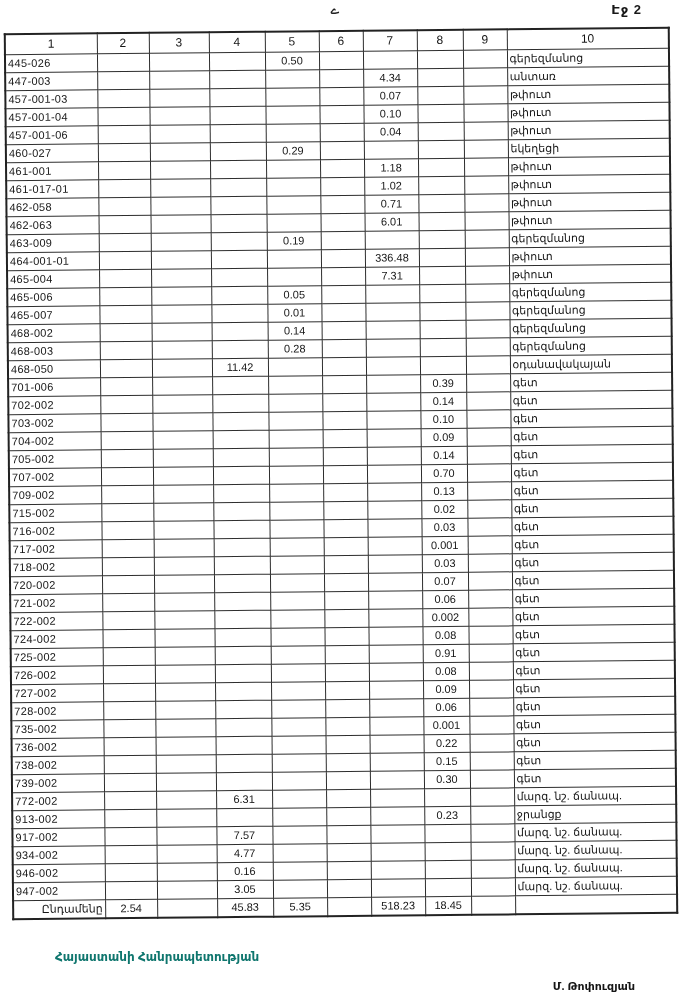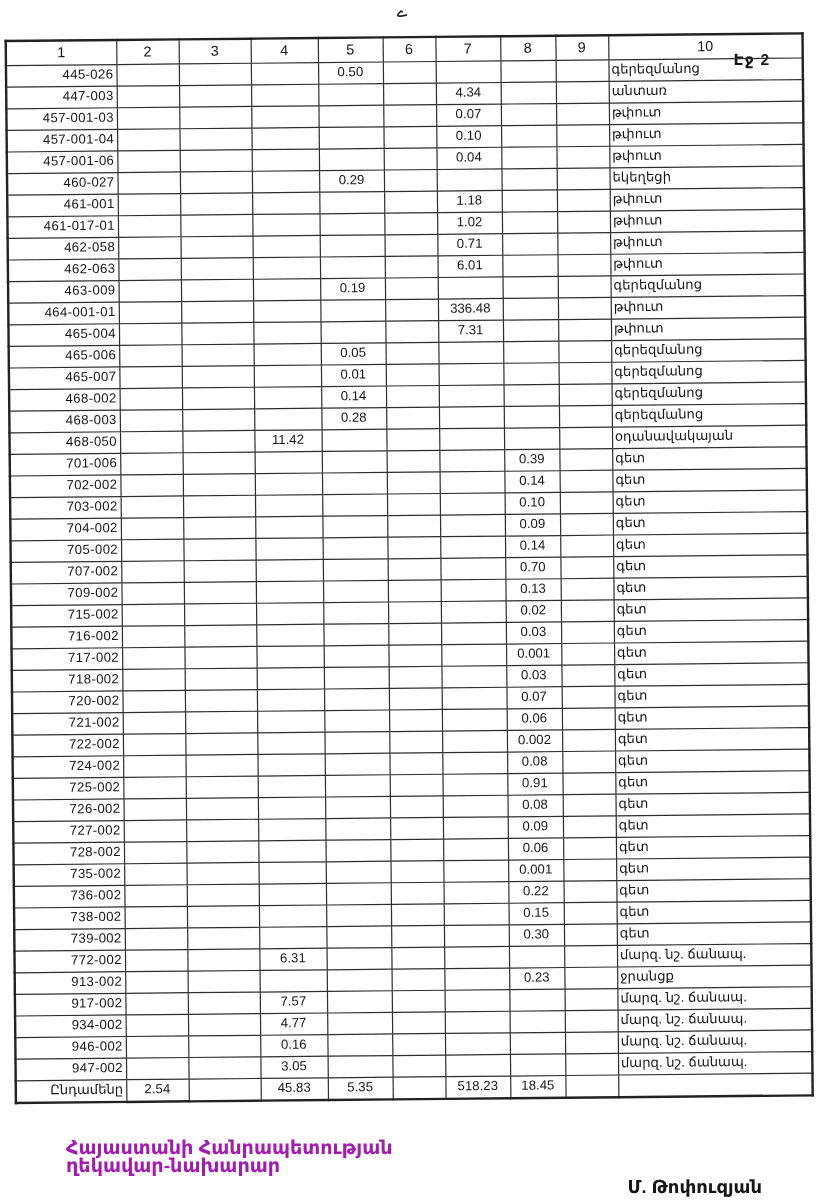"Էջ 2" .page-label { margin-top: 40px -> none }
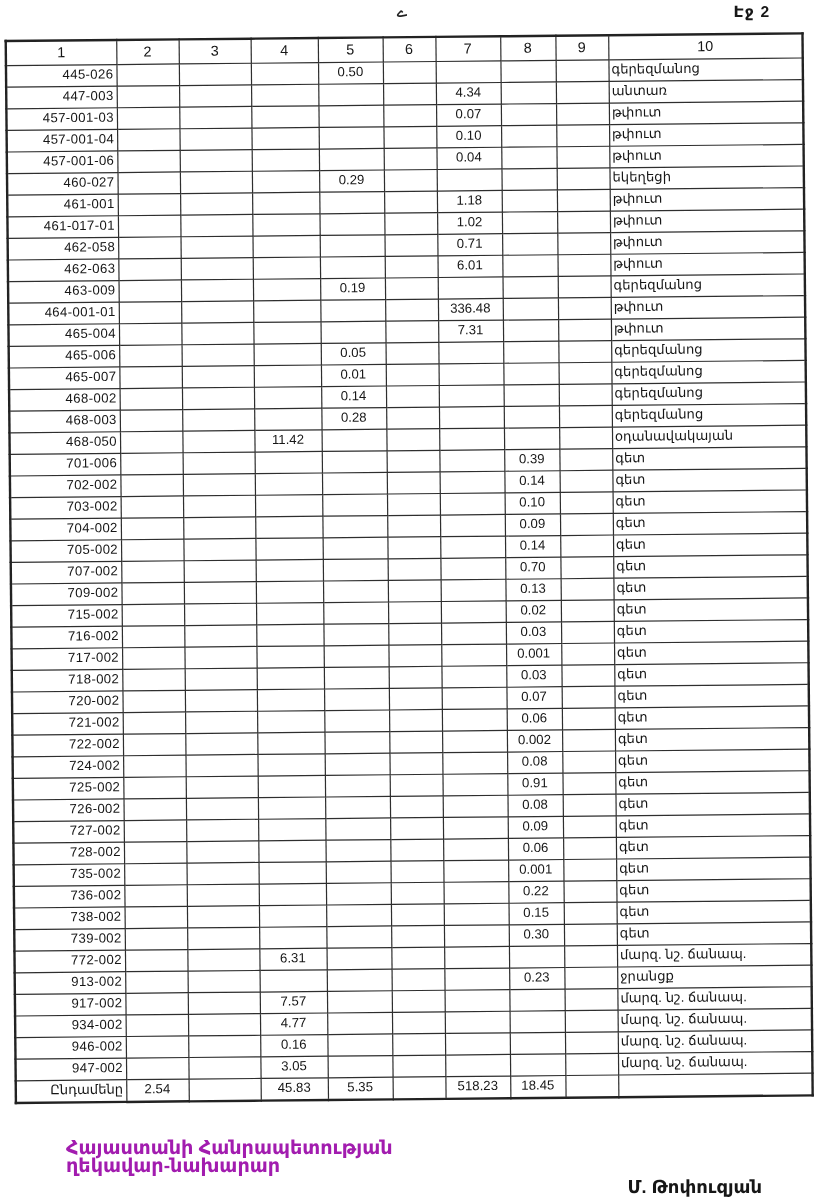"445-026" td.code { text-align: right -> left }
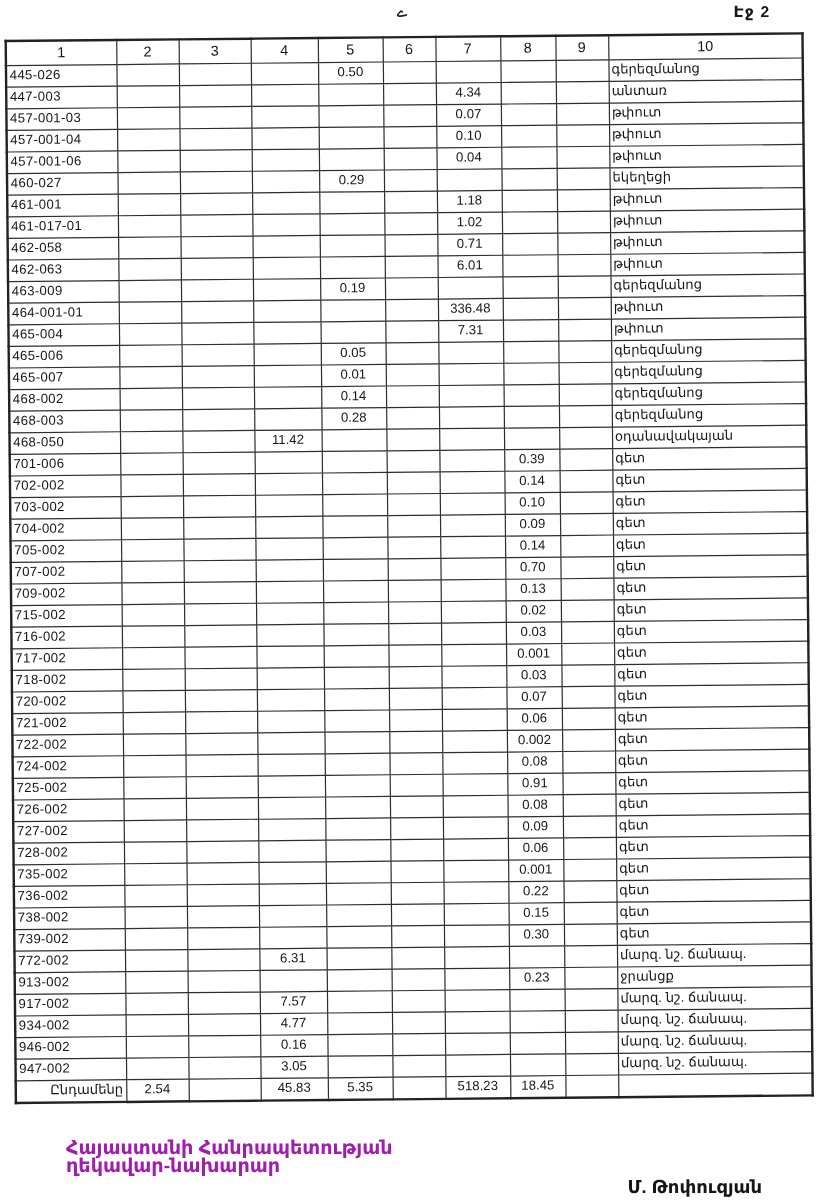"Հայաստանի Հանրապետության" .footer { color: #a21caf -> #0f766e; font-size: 16px -> 12px }
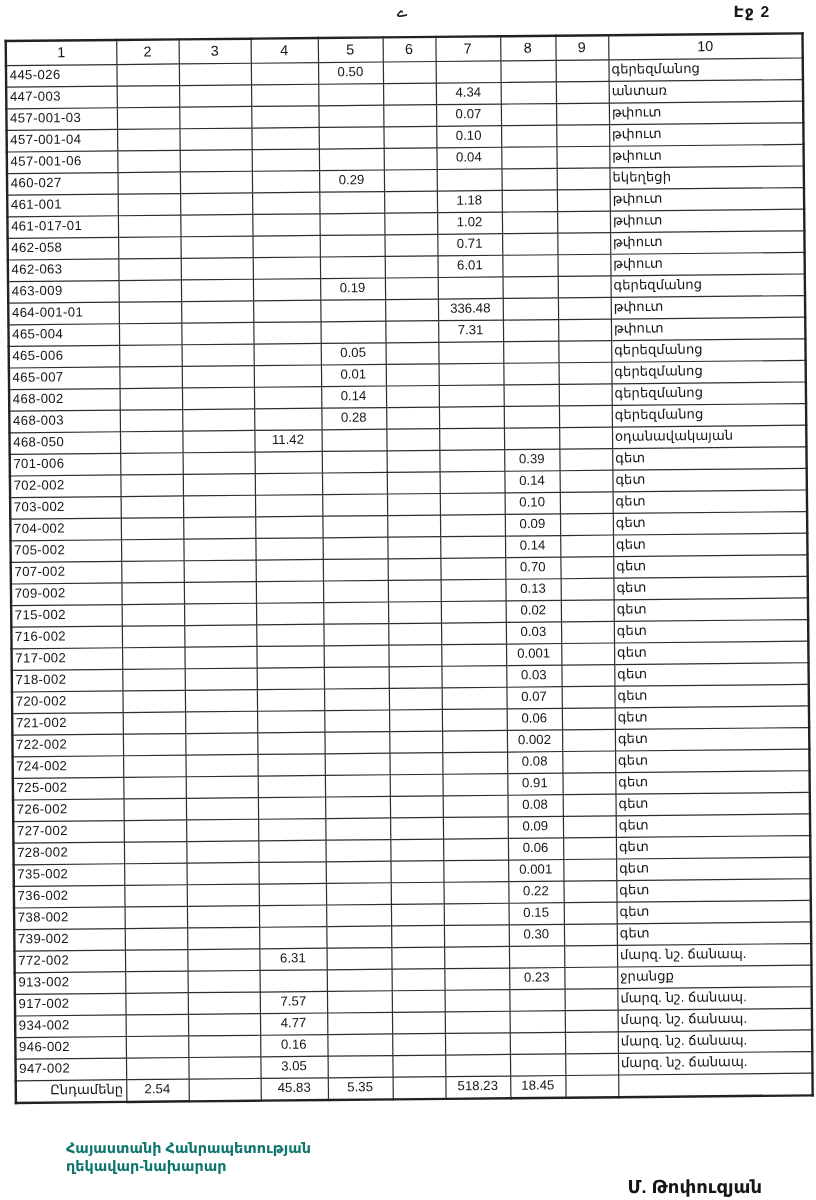"ղեկավար-նախարար" div { html: <div>ղեկավար-նախարար</div> -> none }
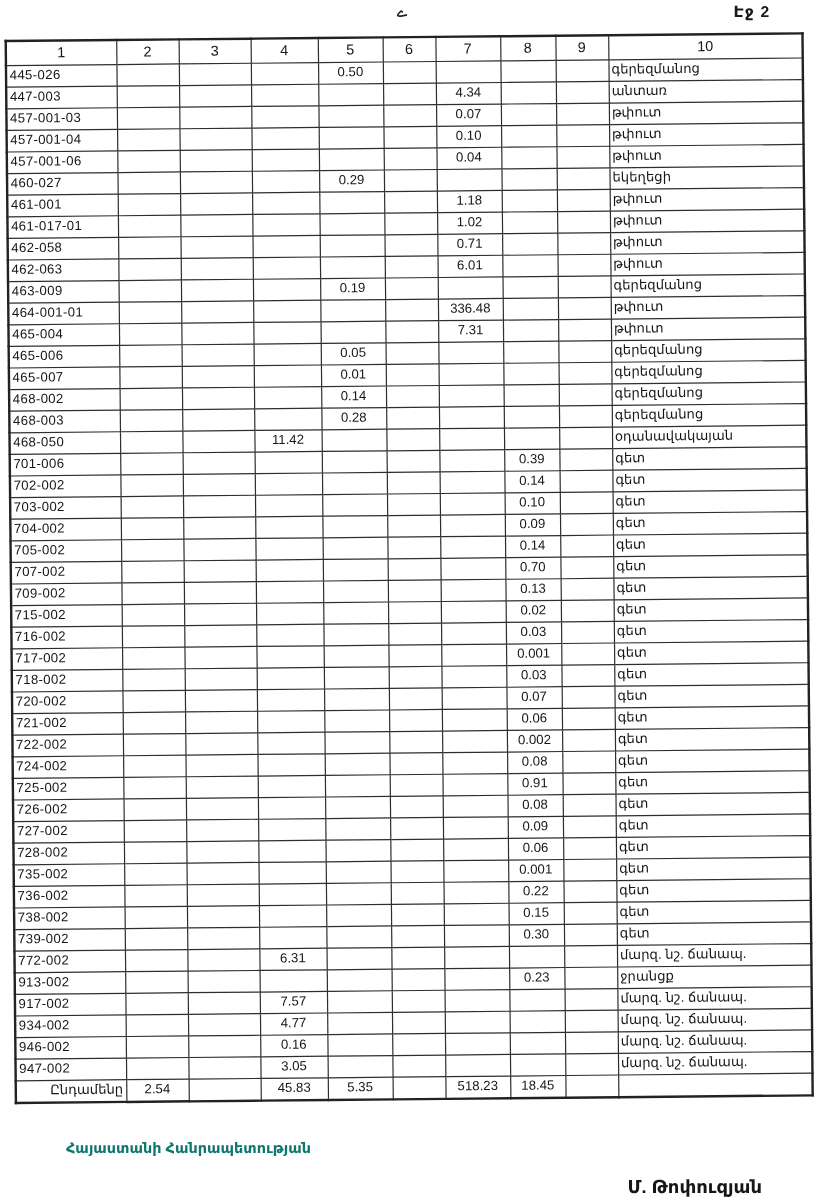"Մ. Թոփուզյան" .sig-inline { font-size: 15px -> 11px }
